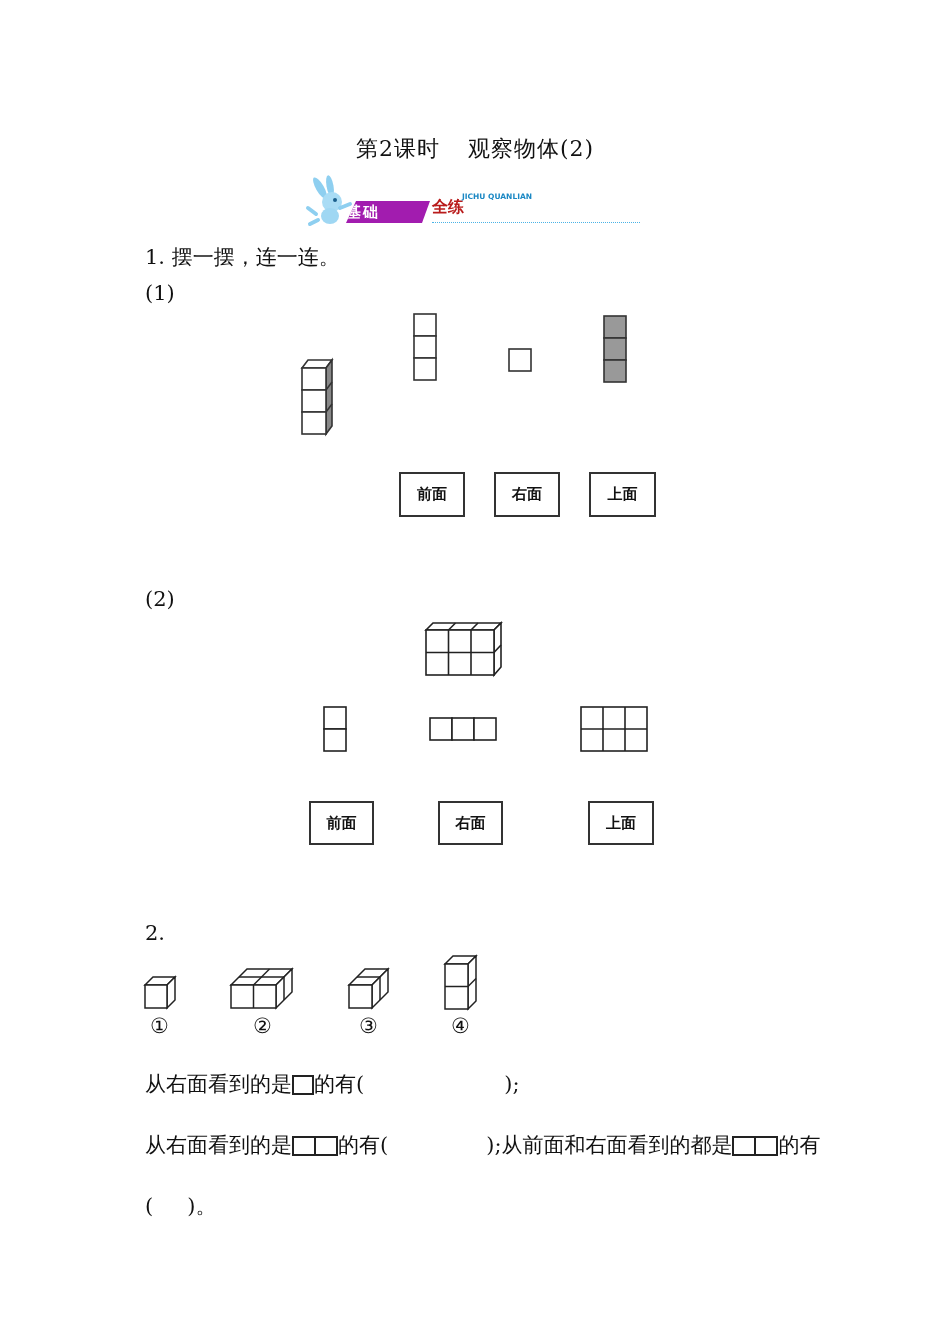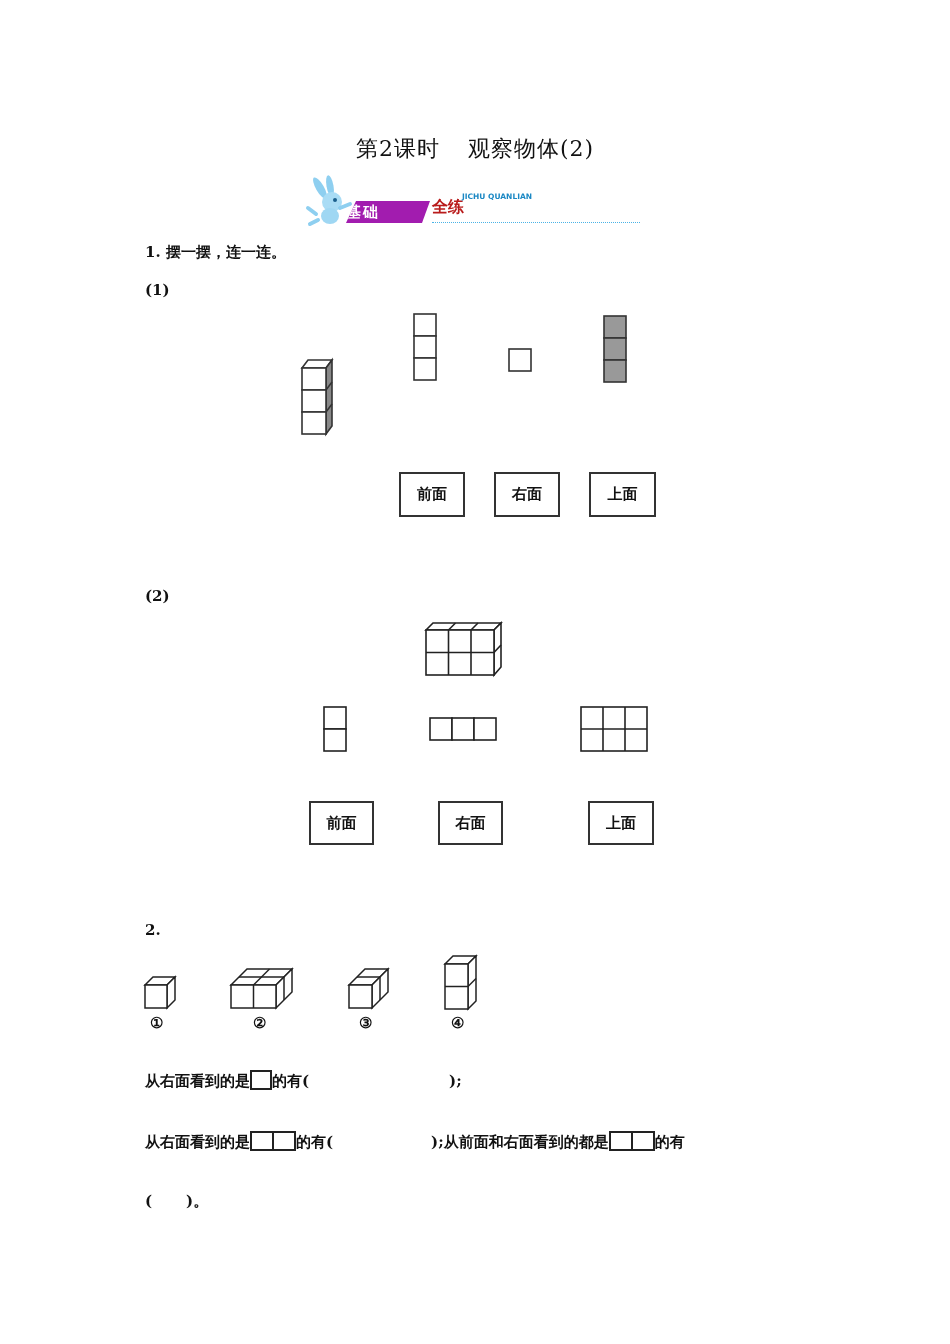"1. 摆一摆，连一连。" .text { font-size: 15px -> 21px; font-weight: bold -> none }
